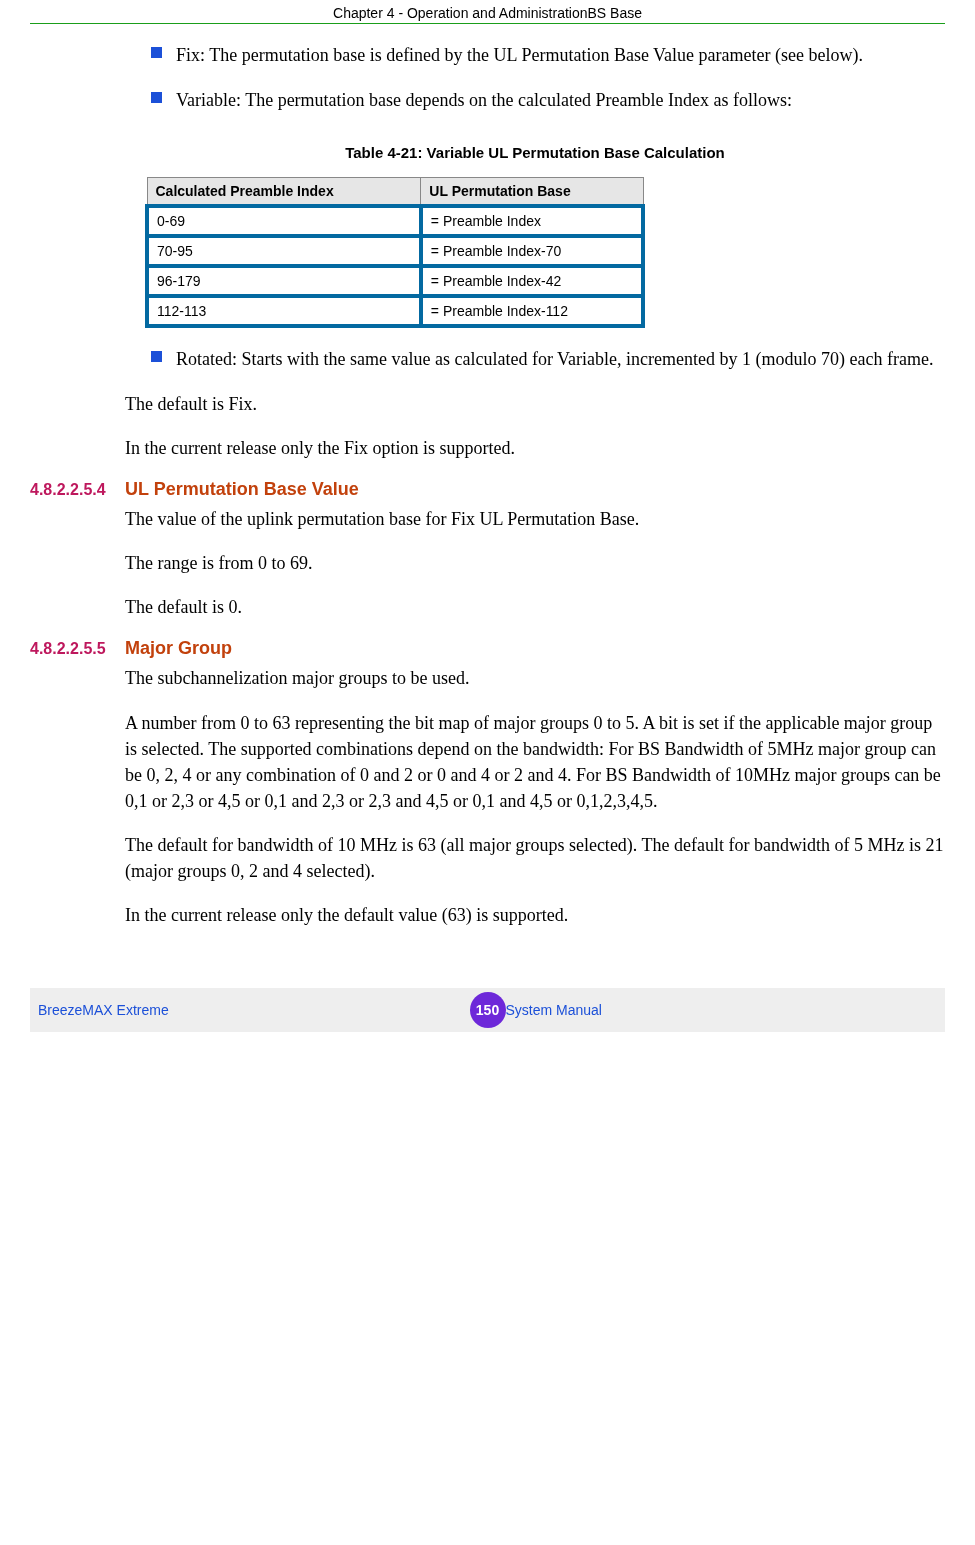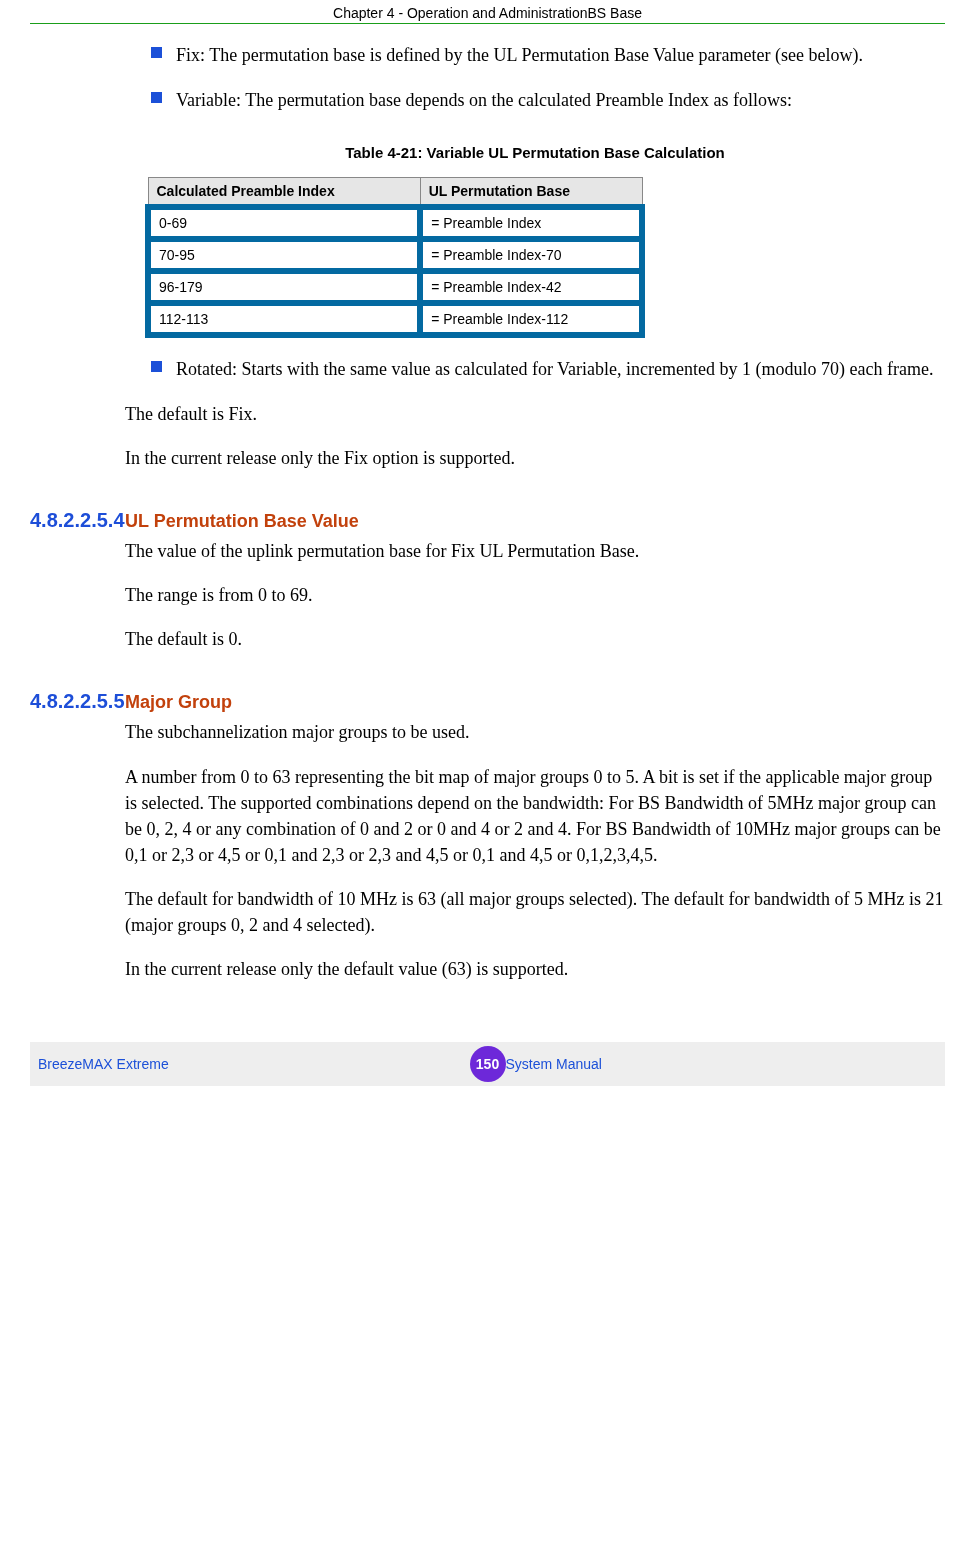"0-69" table.data-table td { border: 6px solid #0369a1 -> 4px solid #0369a1 }
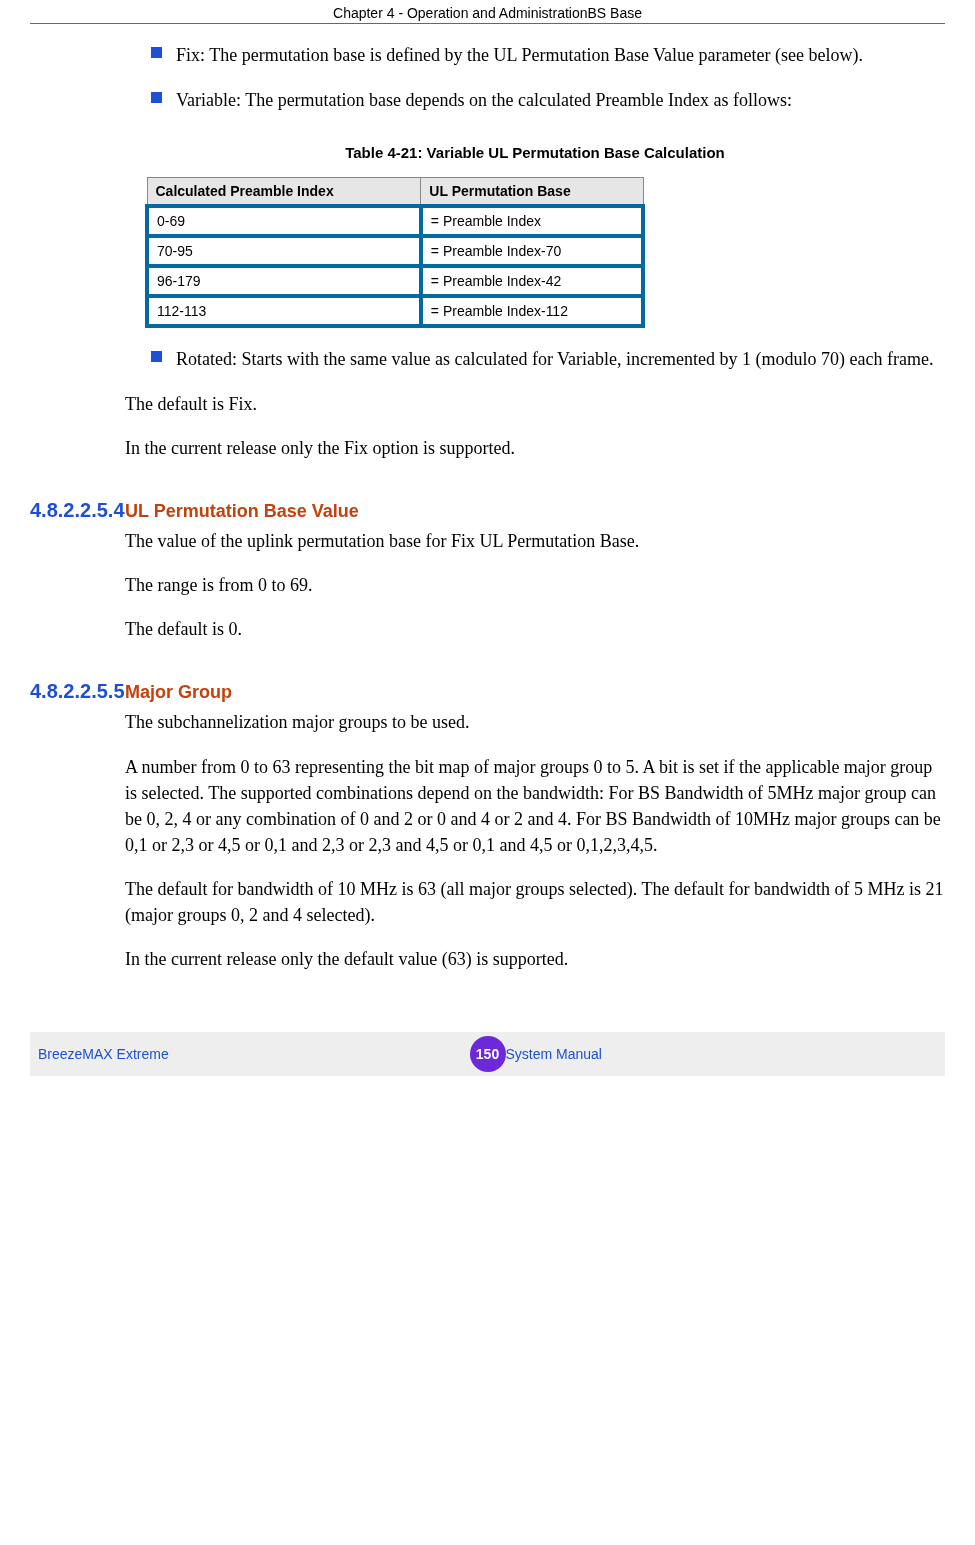"4.8.2.2.5.4" .section-num { color: #1d4ed8 -> #be185d; font-size: 20px -> 16px; margin-top: 20px -> none }
